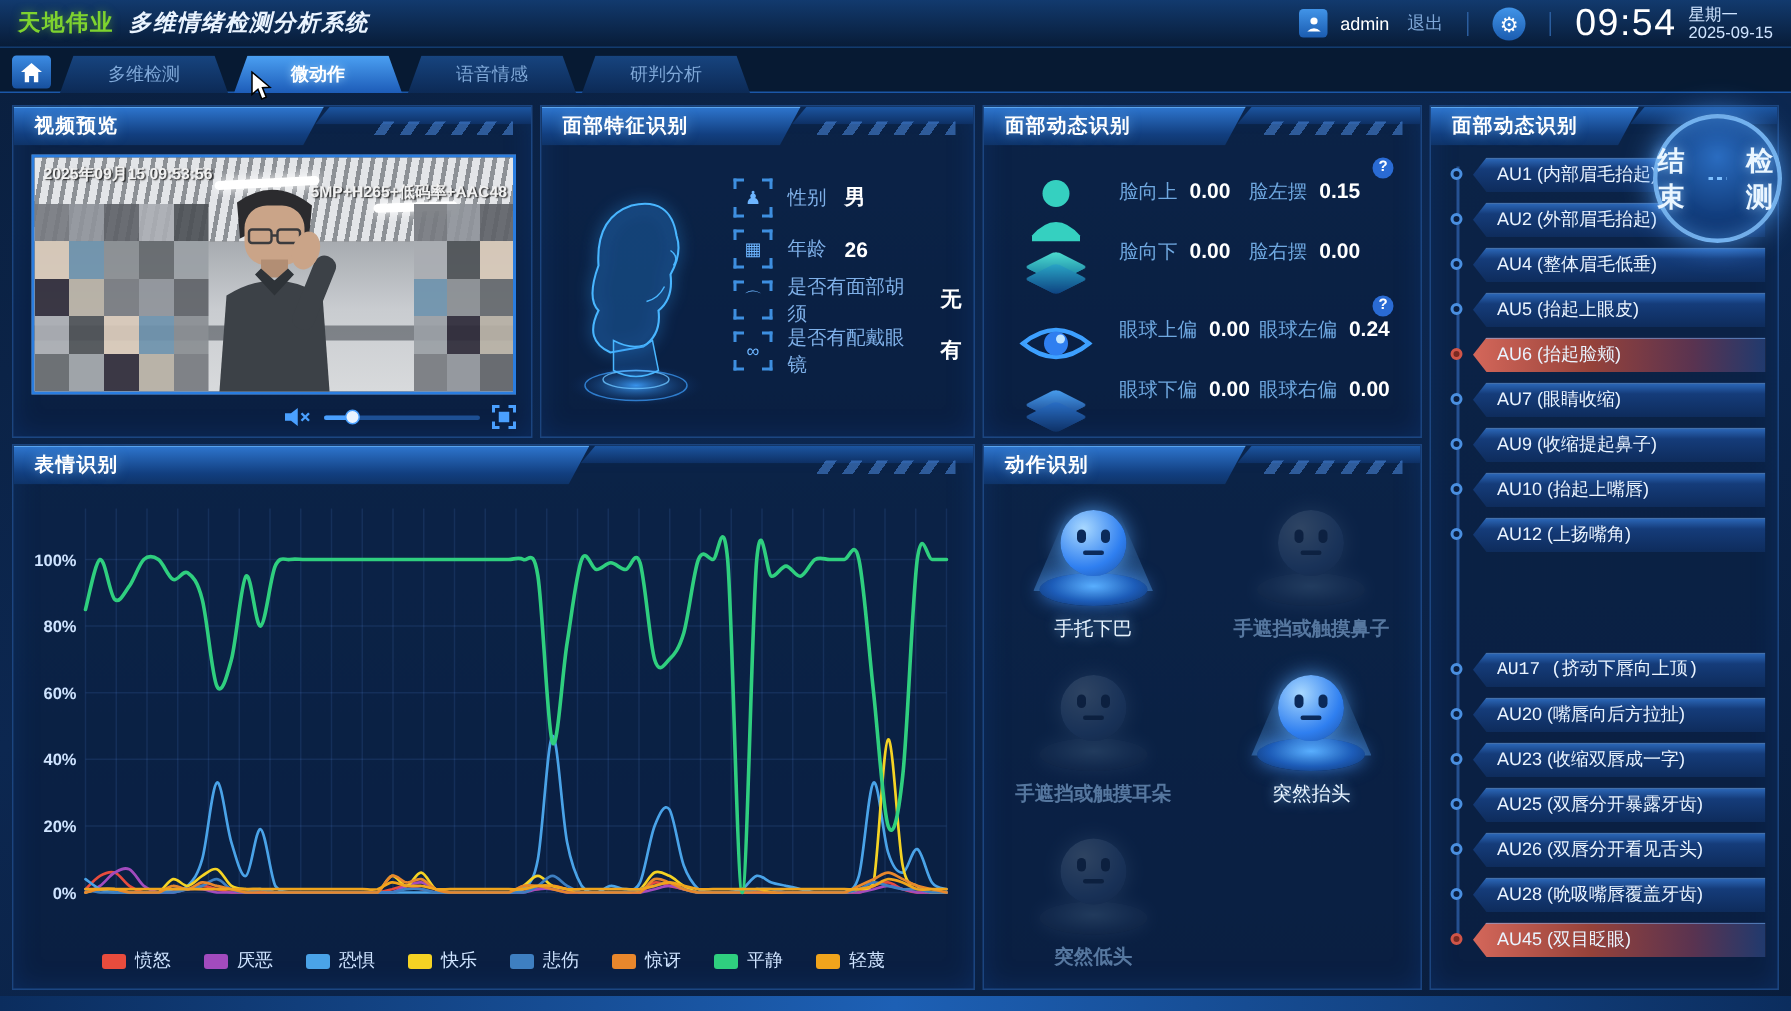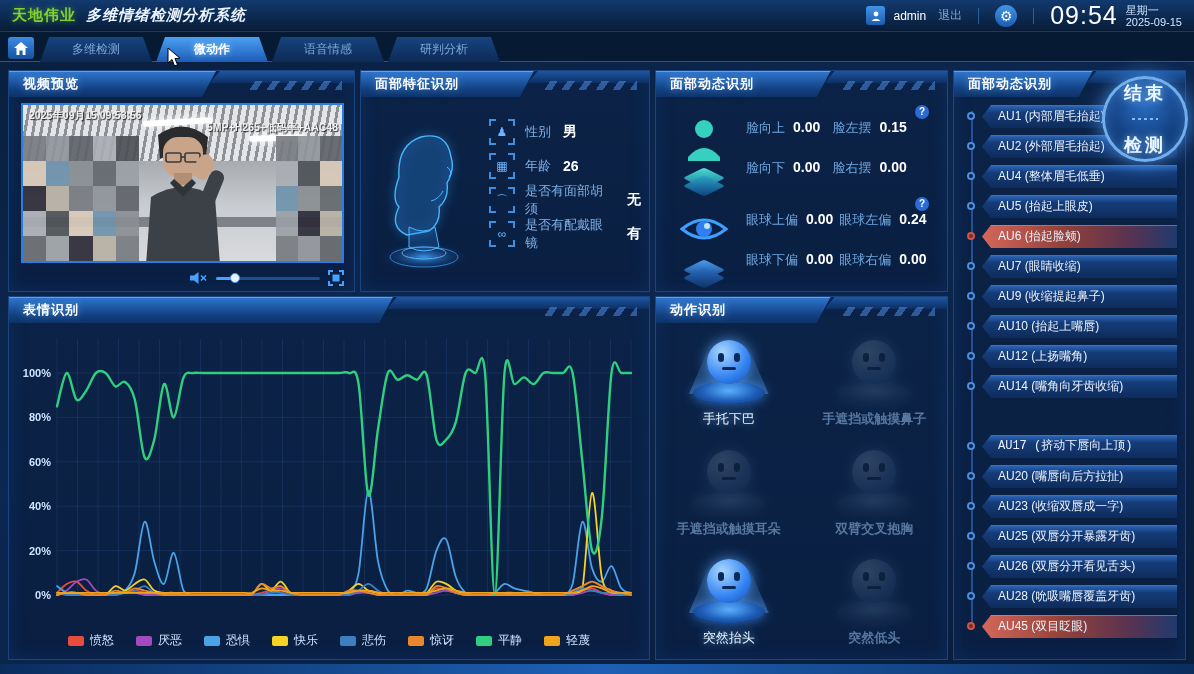"结束" #endbtn { flex-direction: column -> row }
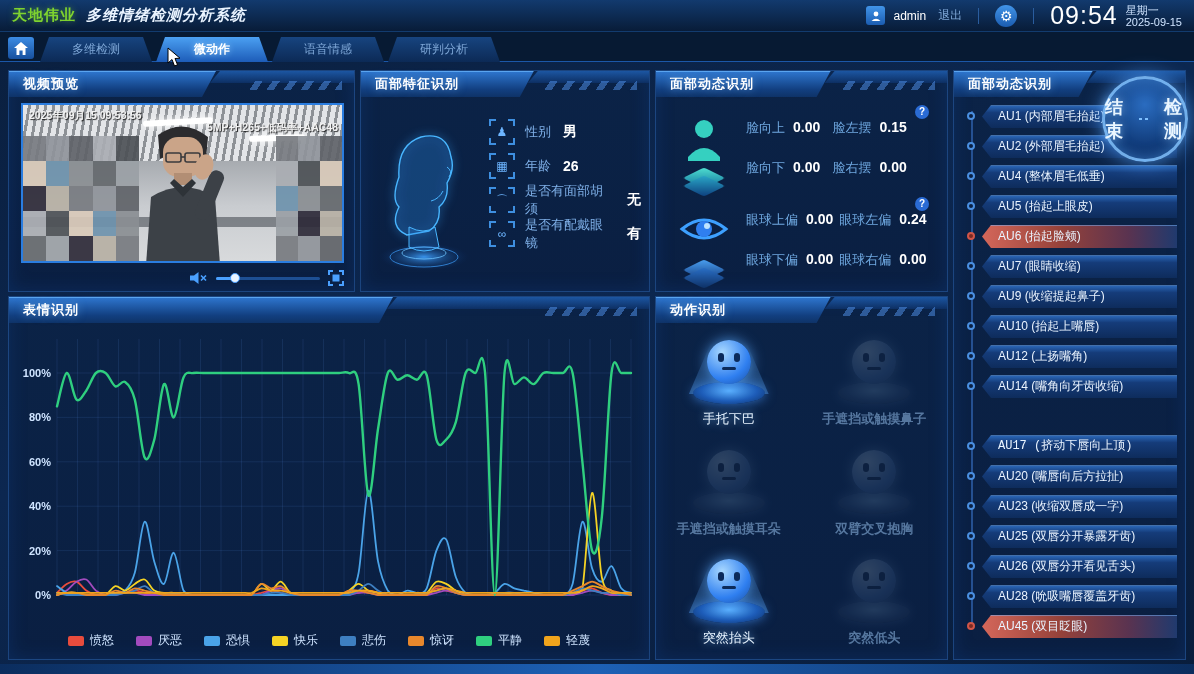"AU14 (嘴角向牙齿收缩)" div.aurow { html: <div> <div></div> <div></div> <span>AU14 (嘴角向牙齿收缩)</span> </div> -> none }
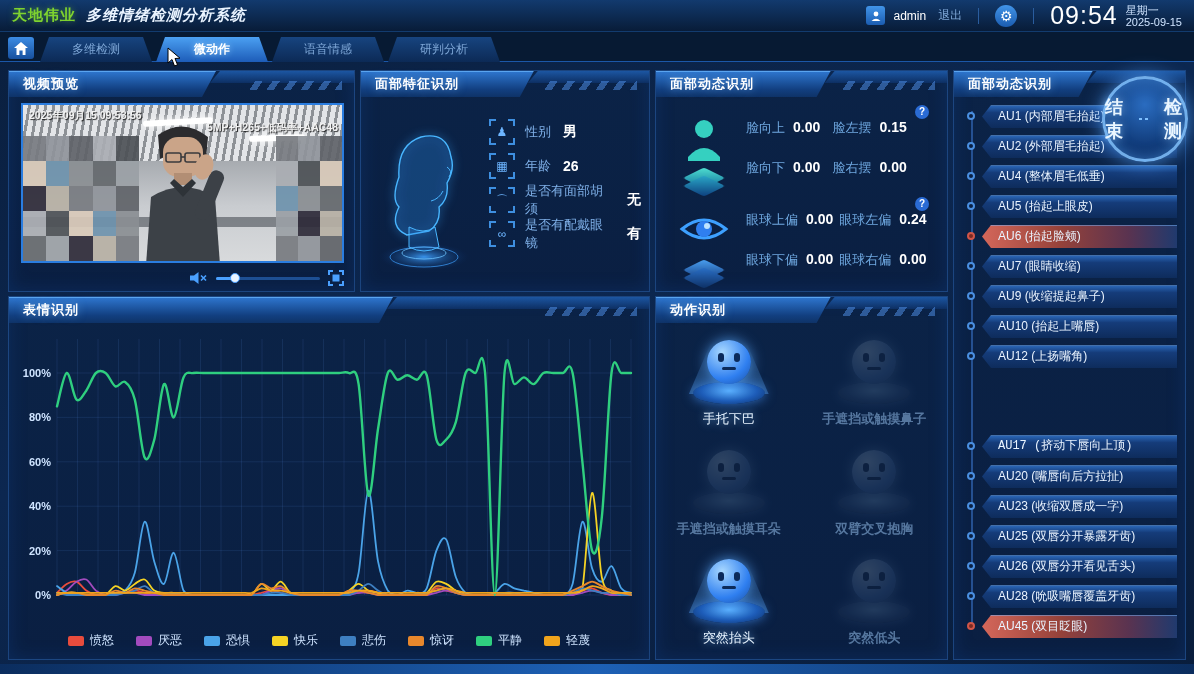"双臂交叉抱胸" div.actcard { html: <div> <div> <div></div> <div> <div></div> <div></div> <div></div> </div> </div> <div>双臂交叉抱胸</div> </div> -> none }
